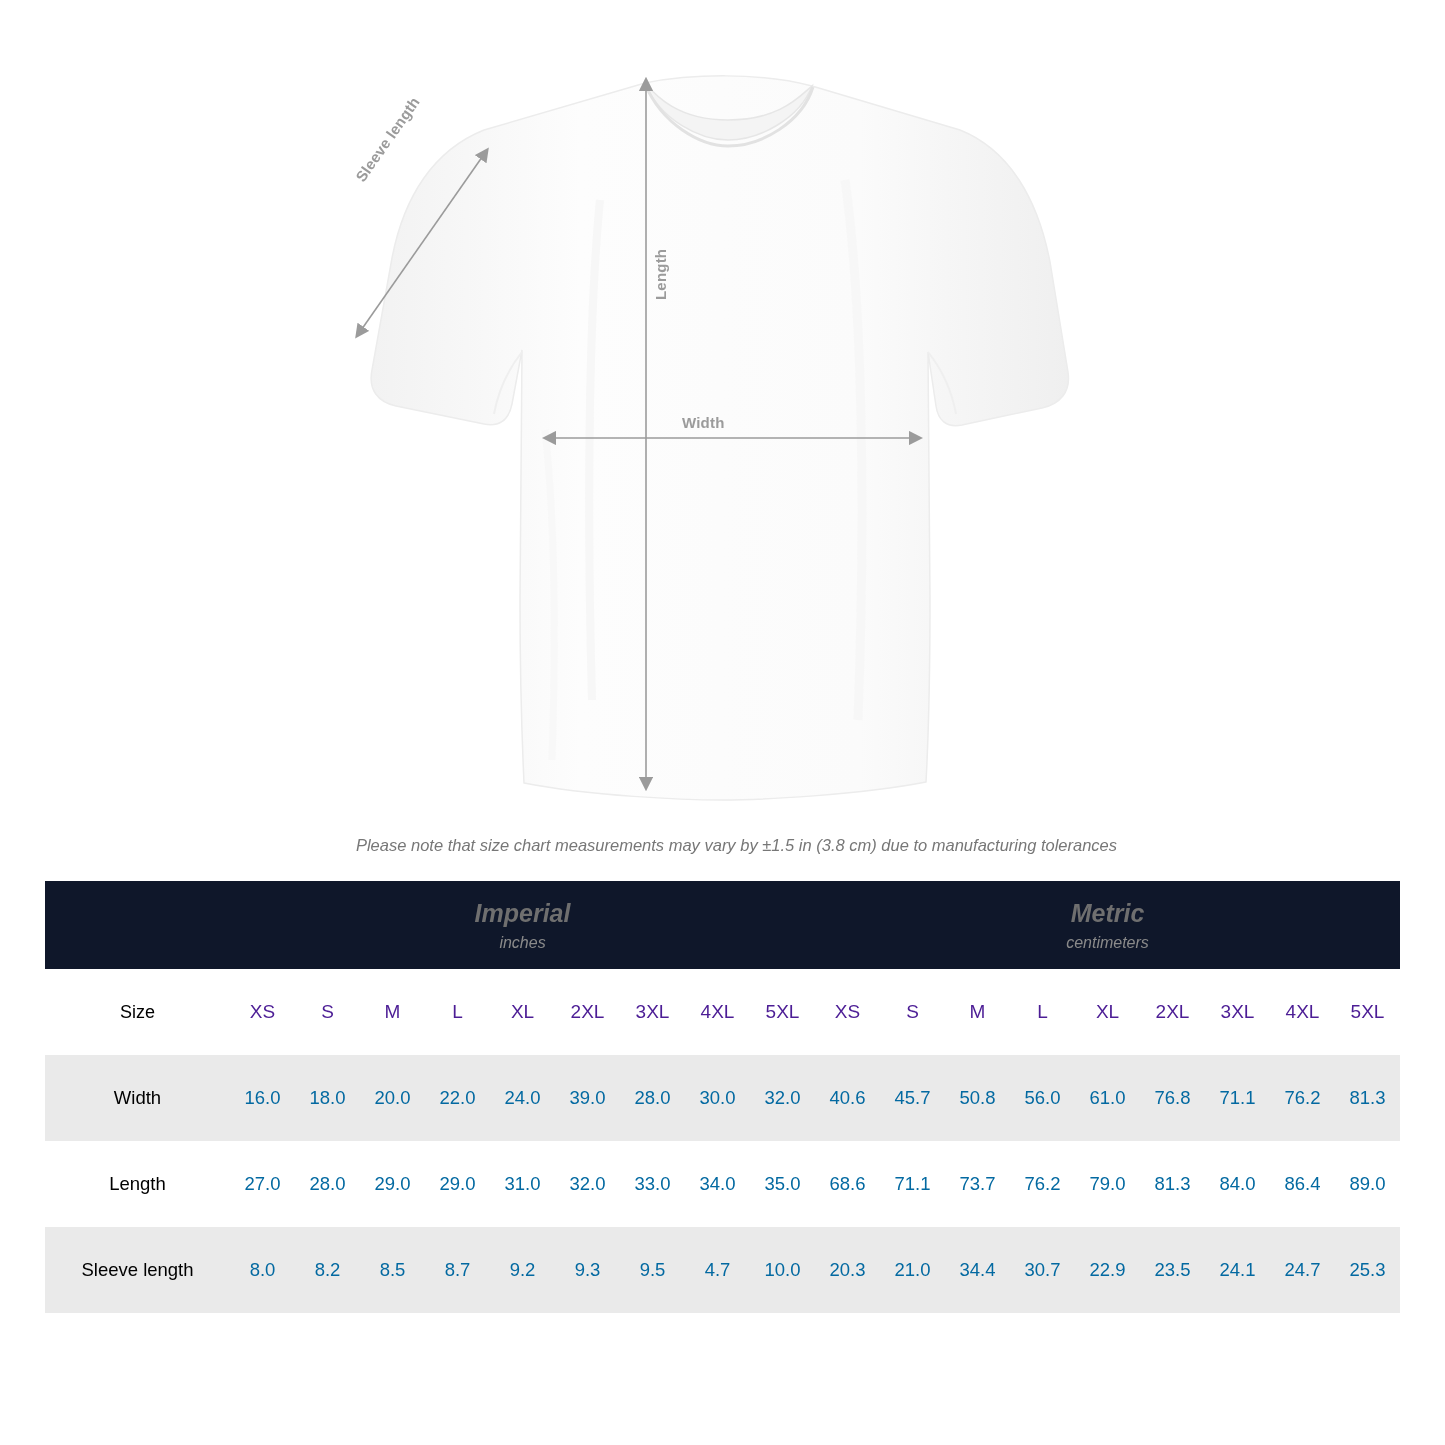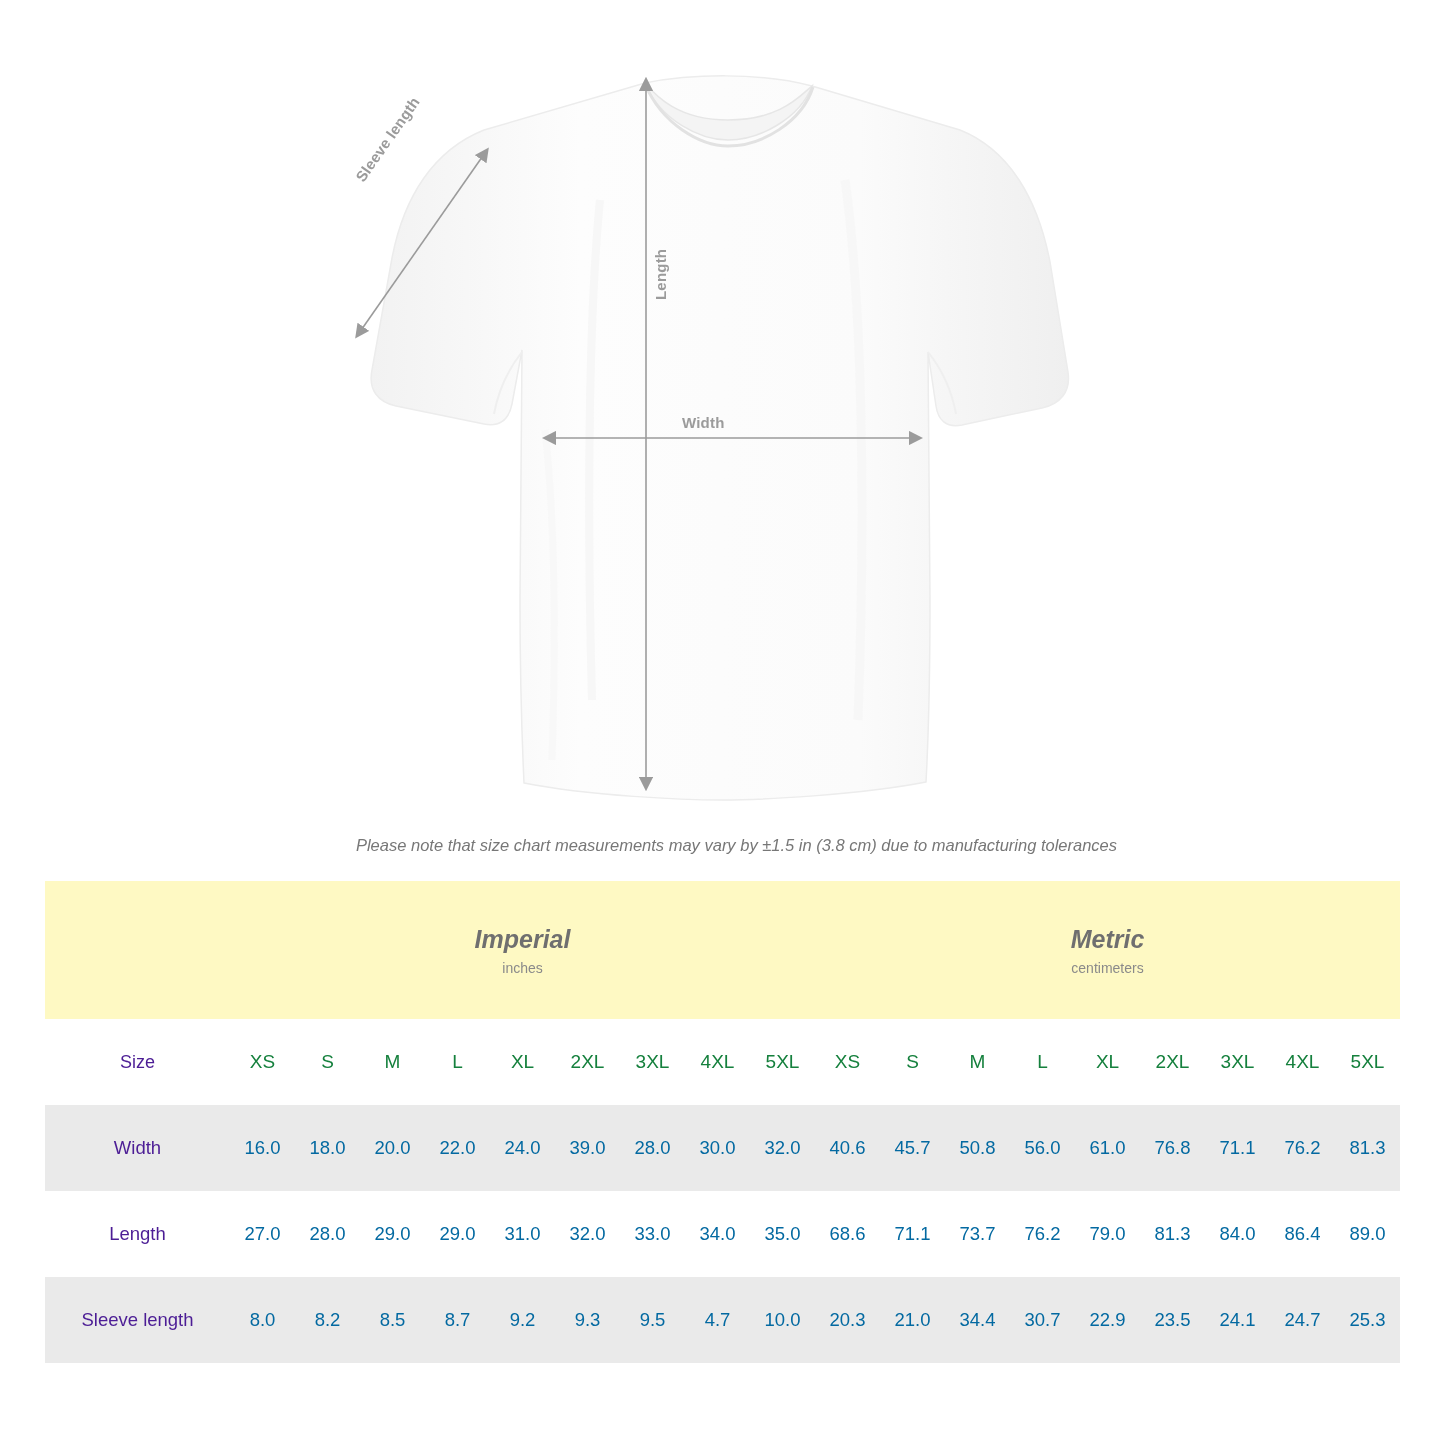"Imperial" .unit-row td { background: #fef9c3 -> #0f172a; height: 138px -> 88px }
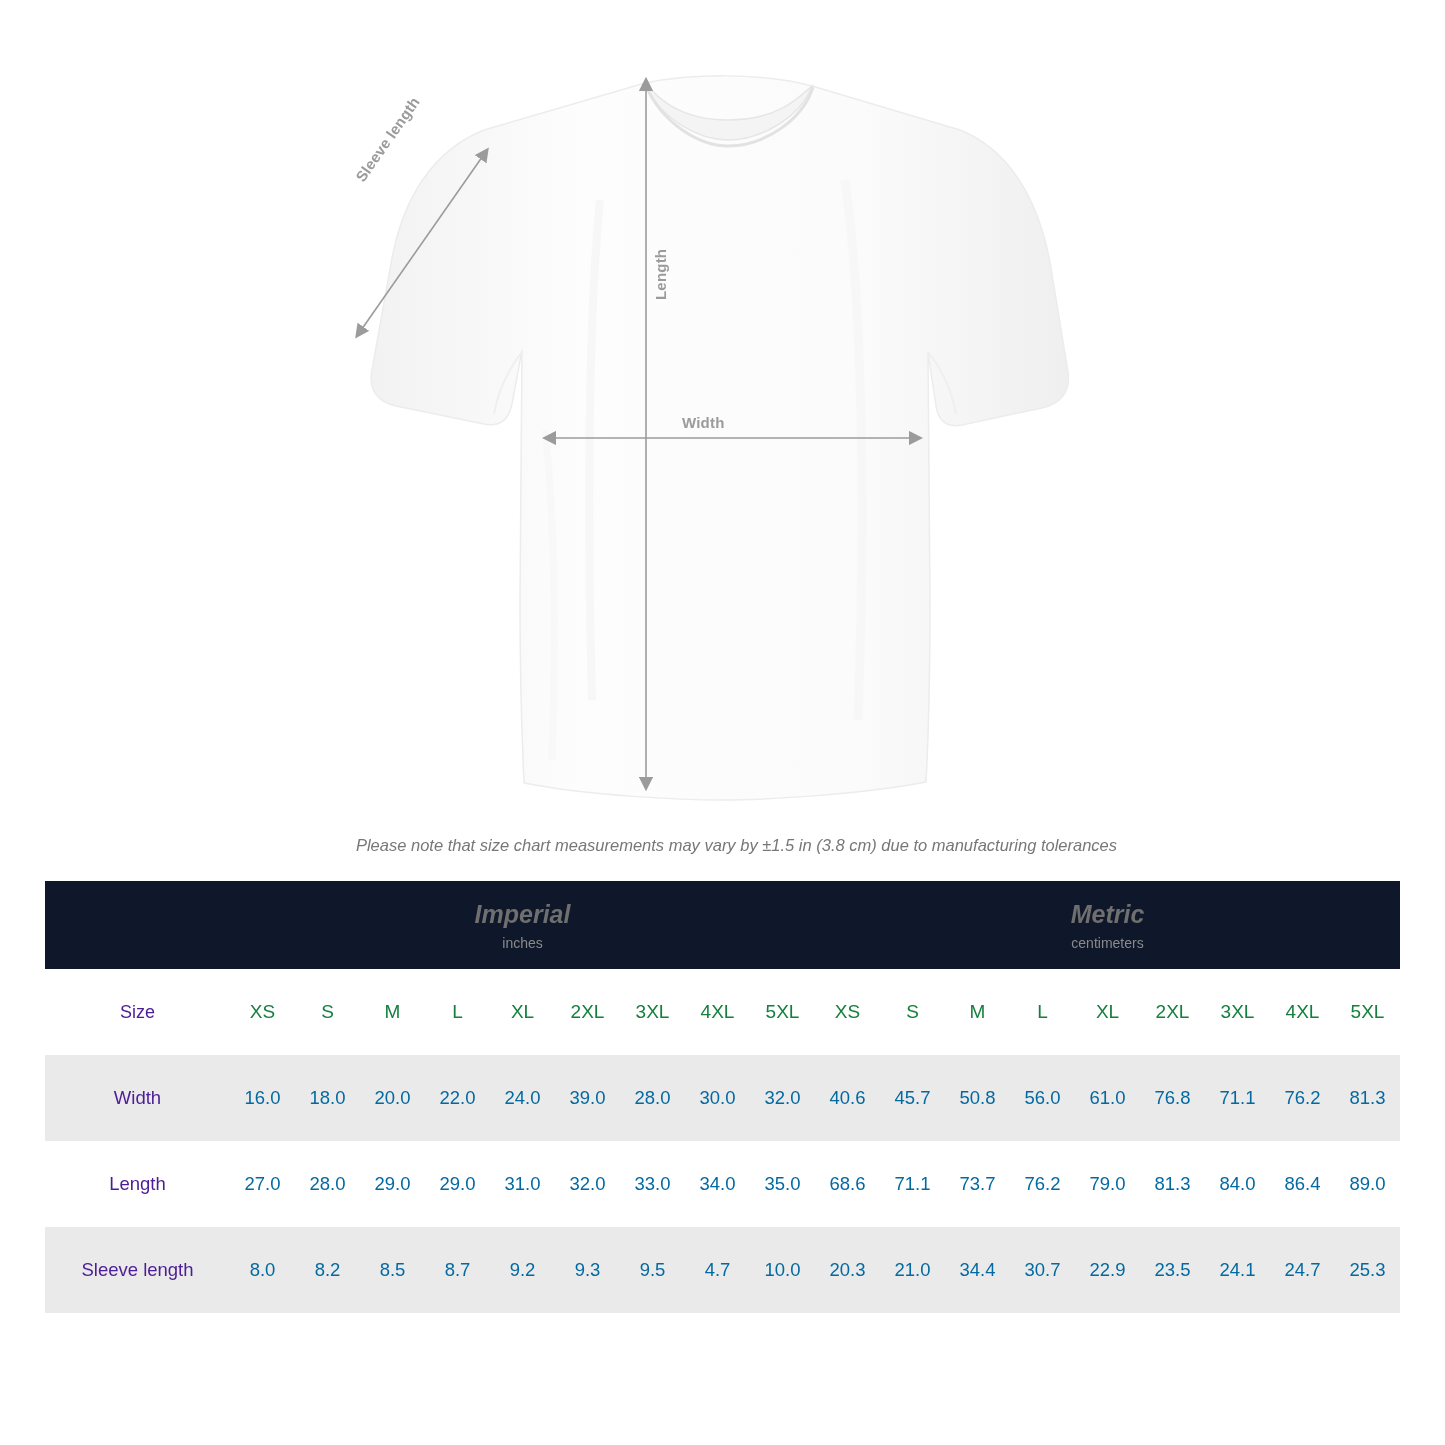"inches" .unit-sub { font-size: 14px -> 16px; font-style: none -> italic }
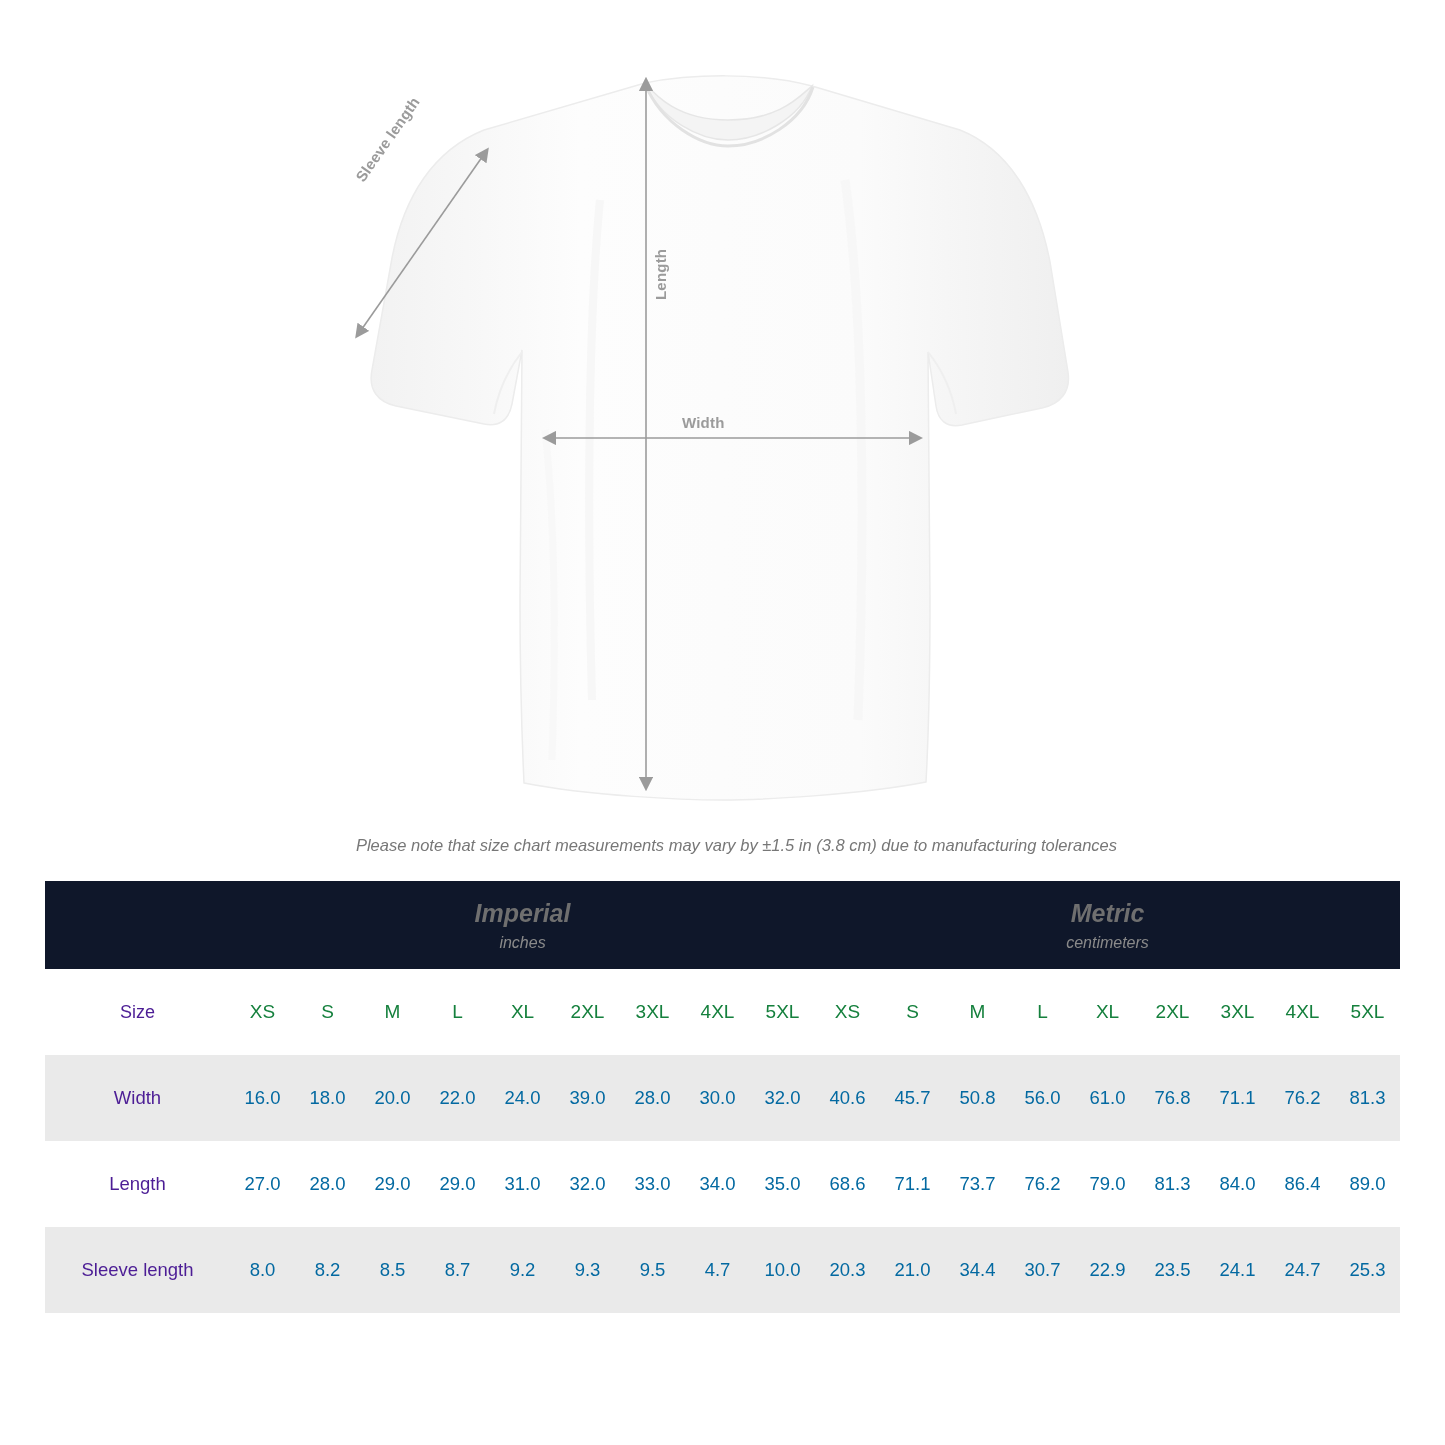"Size" td.rowhead { color: #4c1d95 -> #000000 }
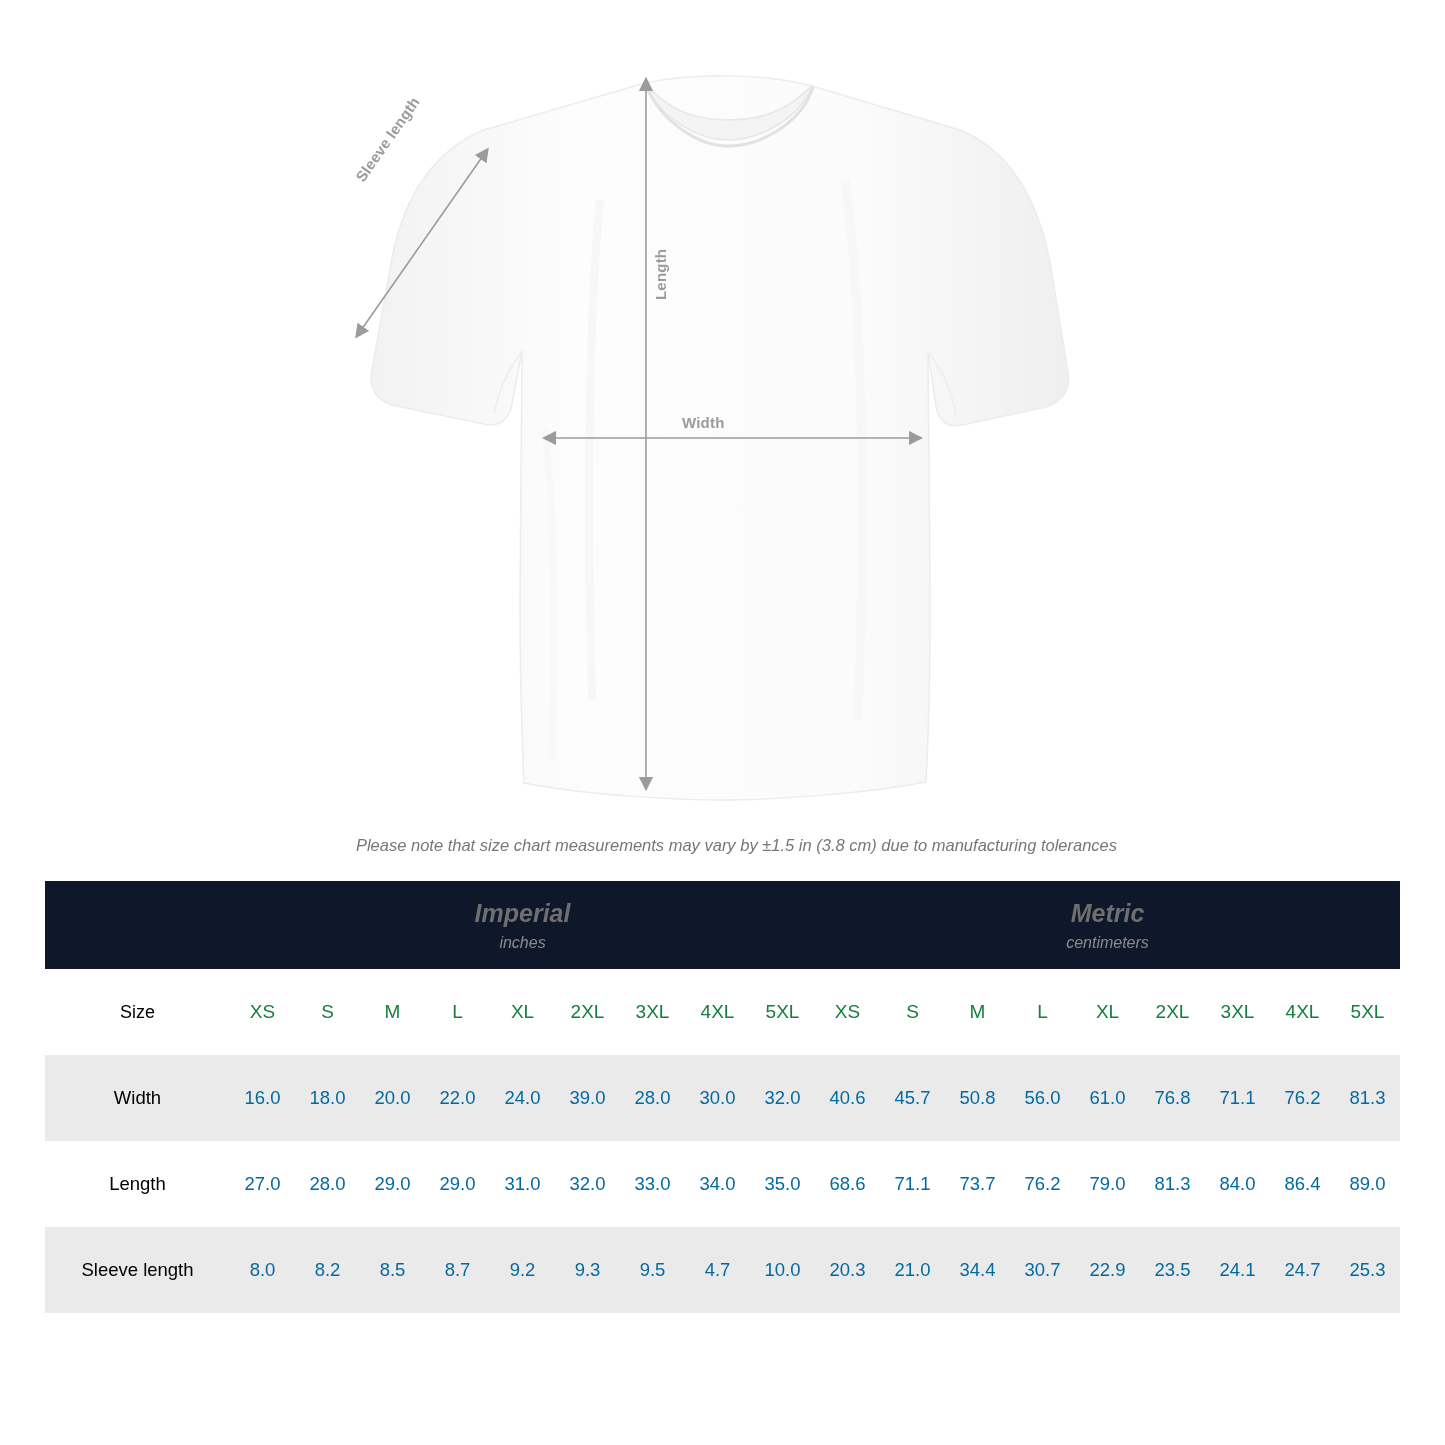"XS" .hdr-row td { color: #15803d -> #4c1d95 }
